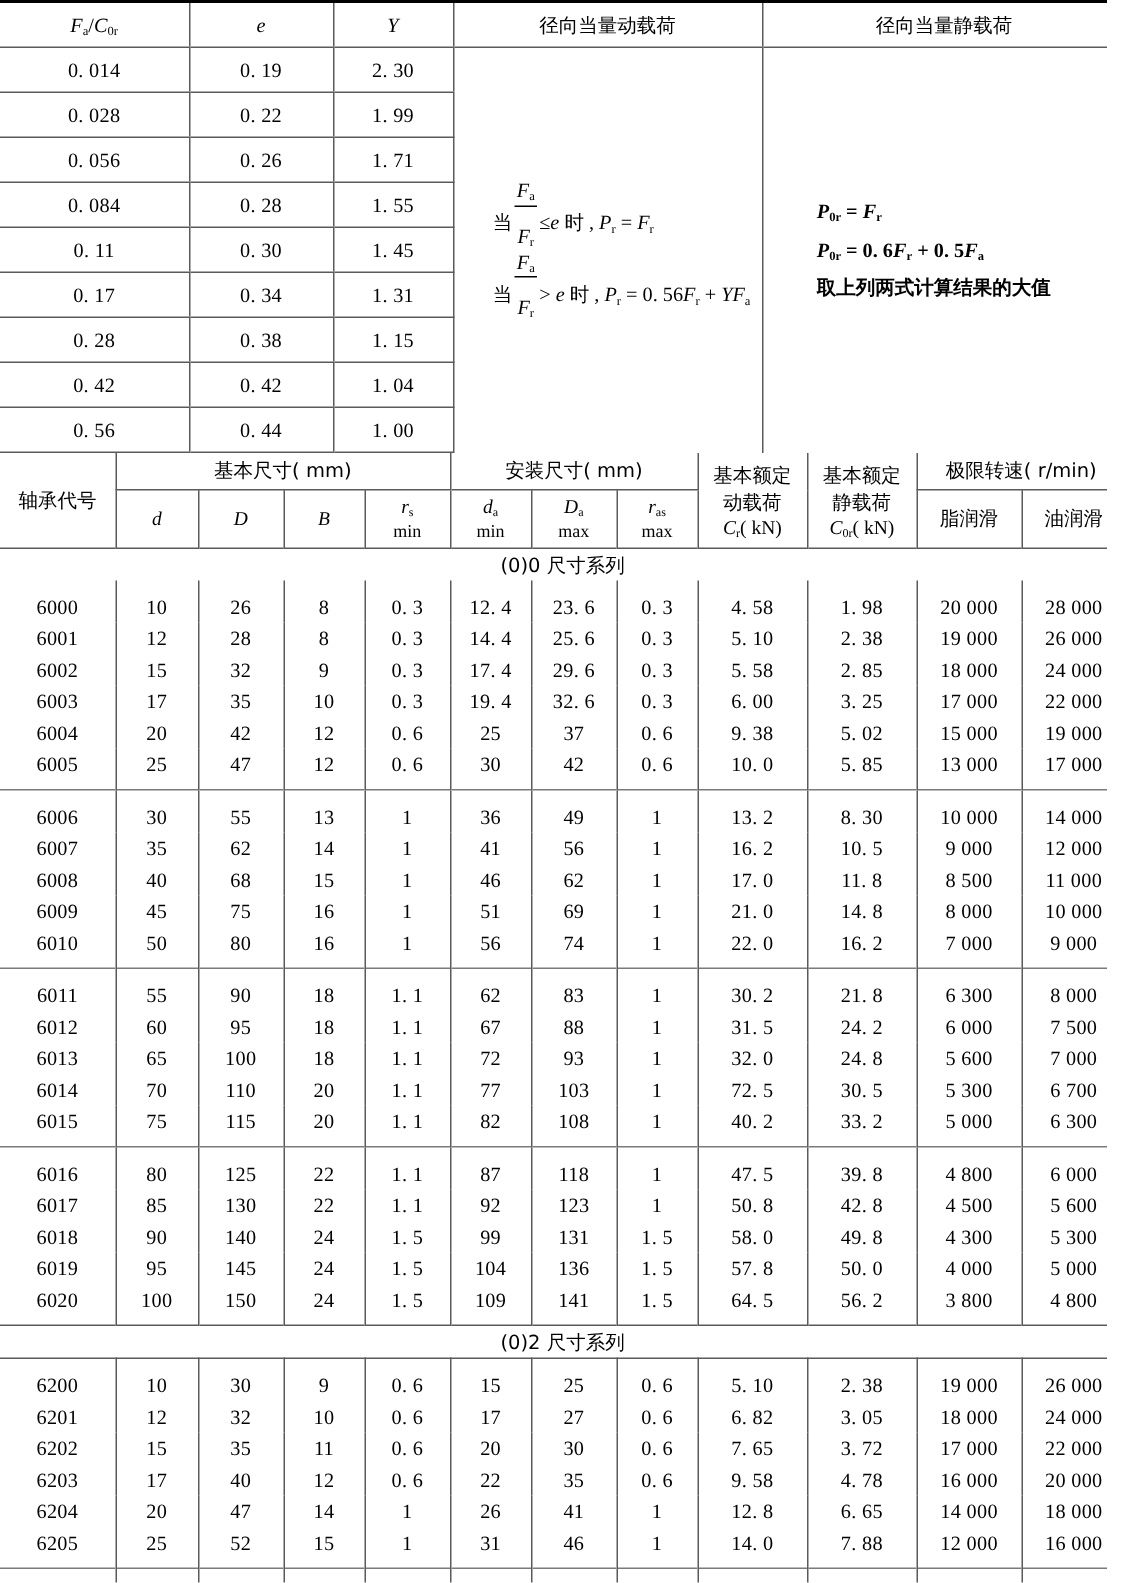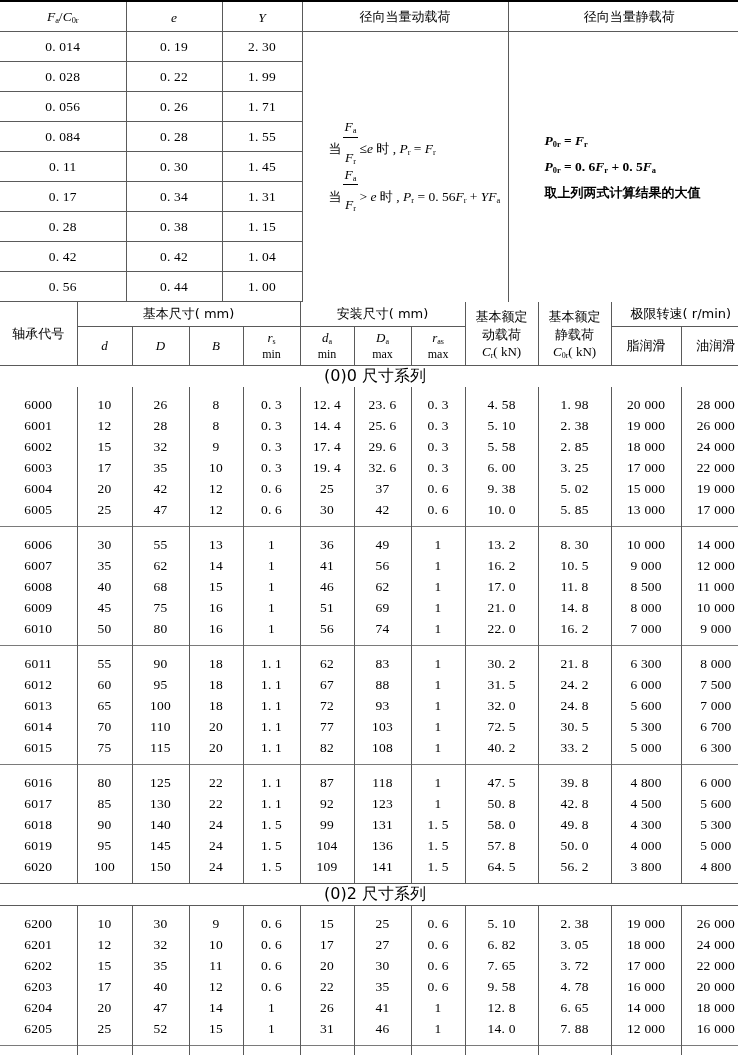"(0)0 尺寸系列" .series-row td { font-size: 16px -> 13px }
